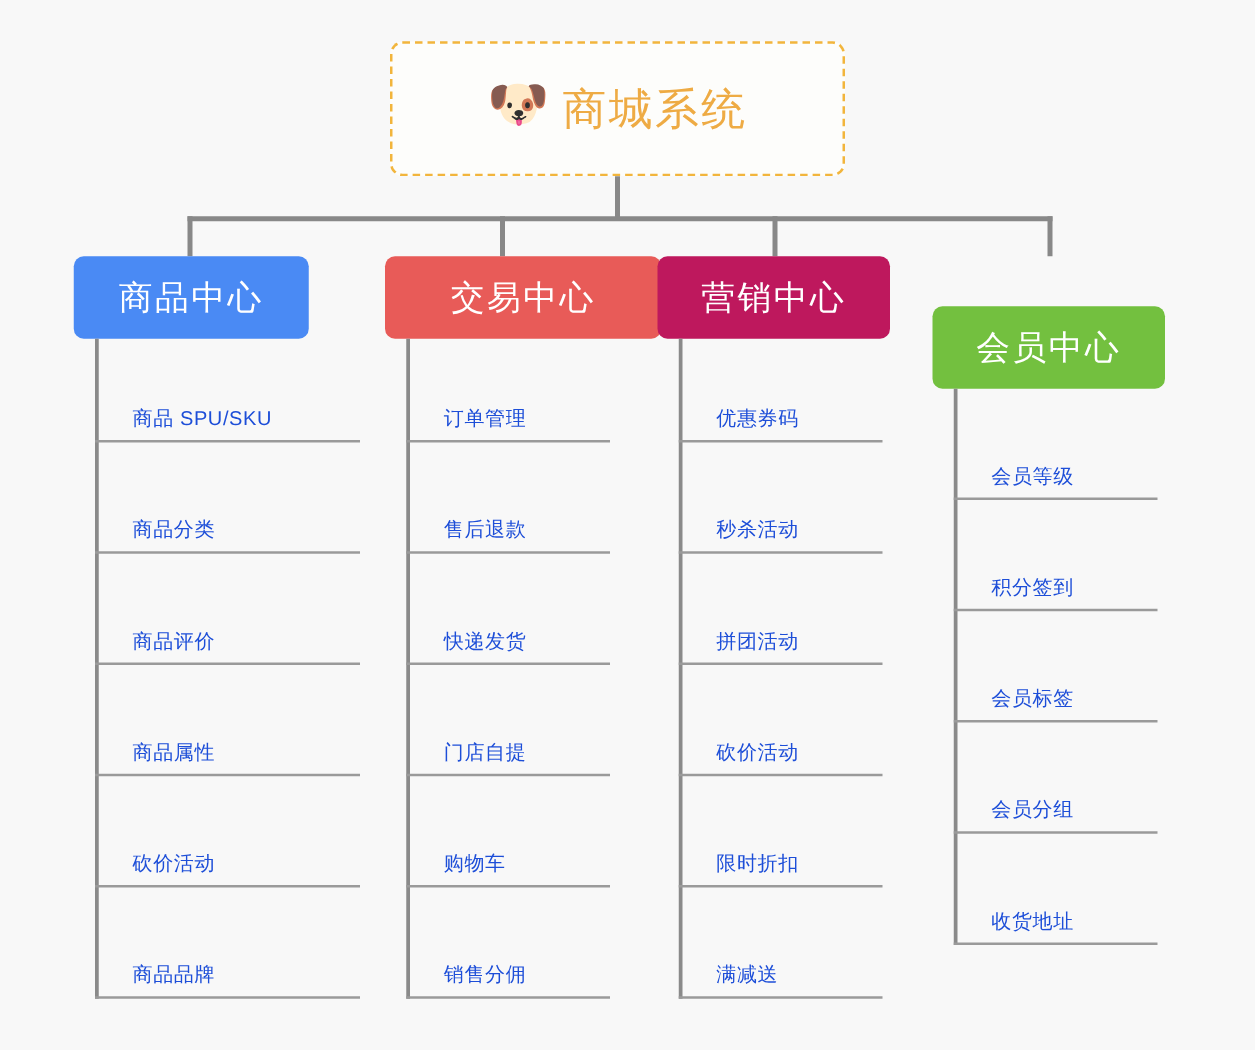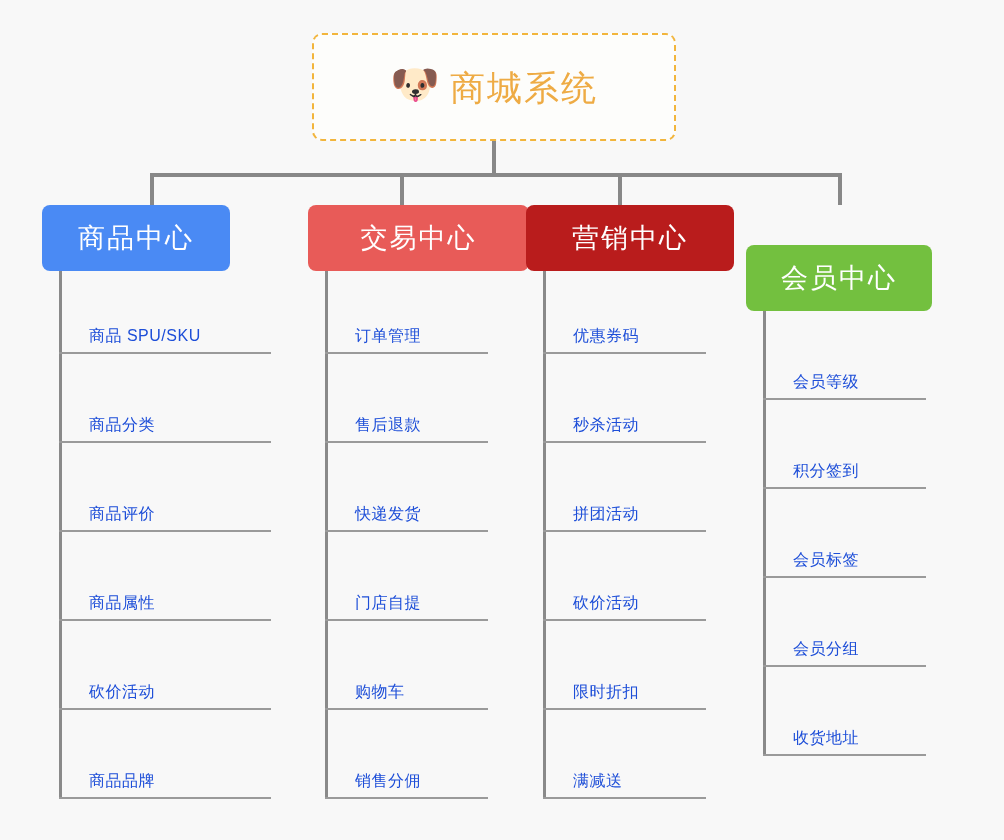"商品中心" .branch-0 { left: 42px -> 59px }
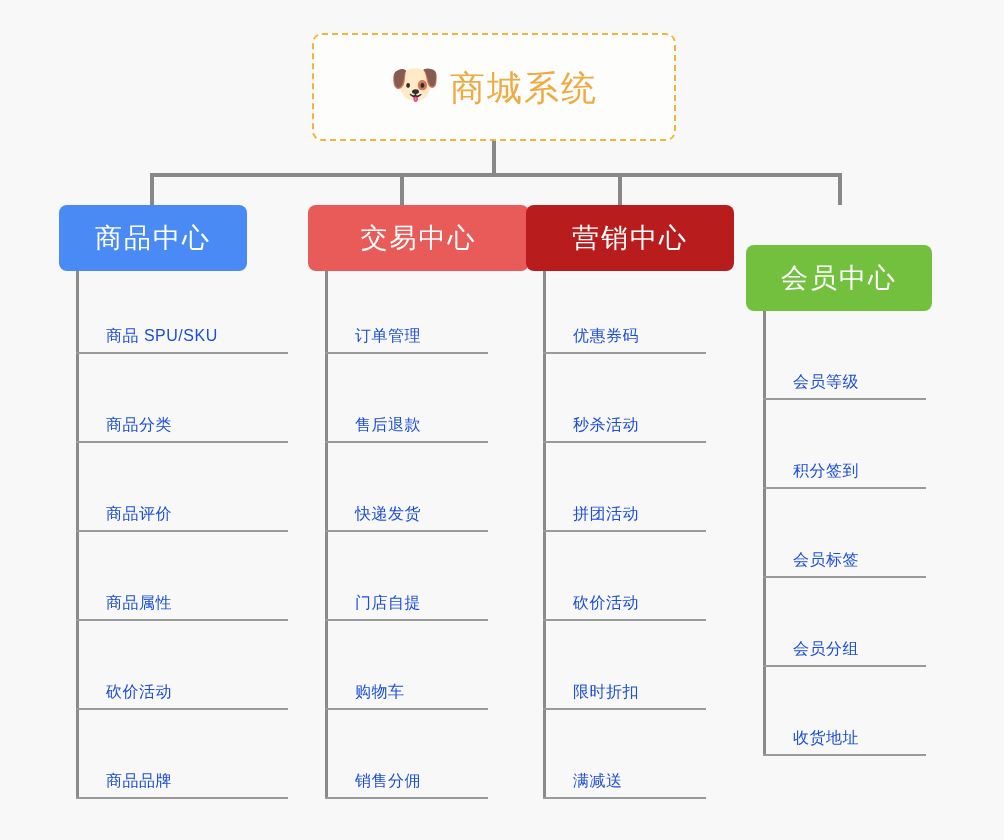"营销中心" .branch-2 .branch-header { background: #b91c1c -> #be185d; width: 208px -> 186px }
